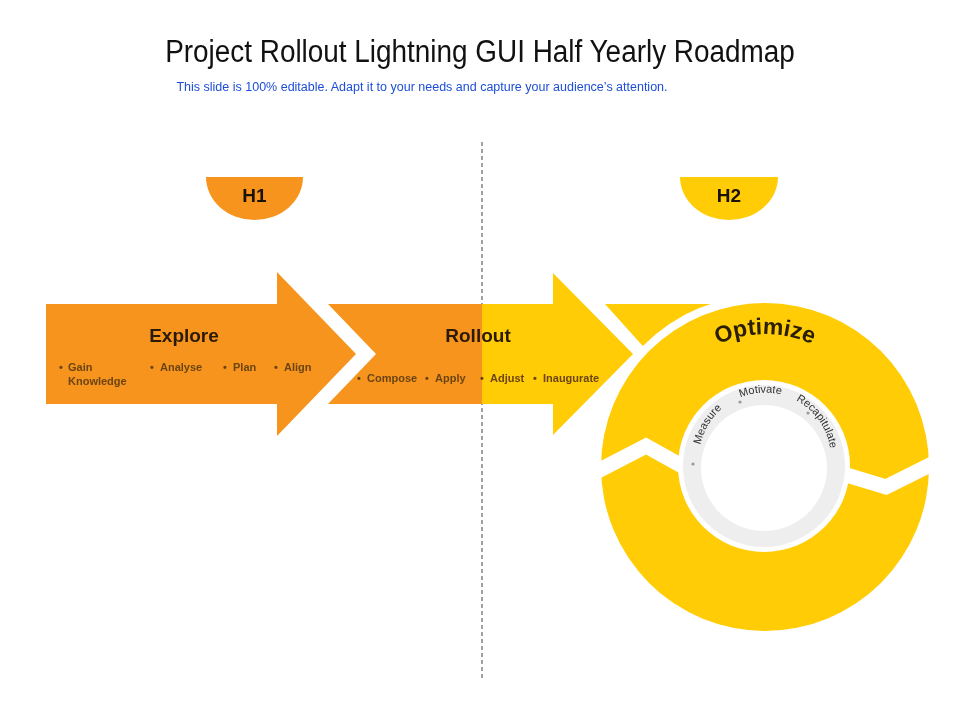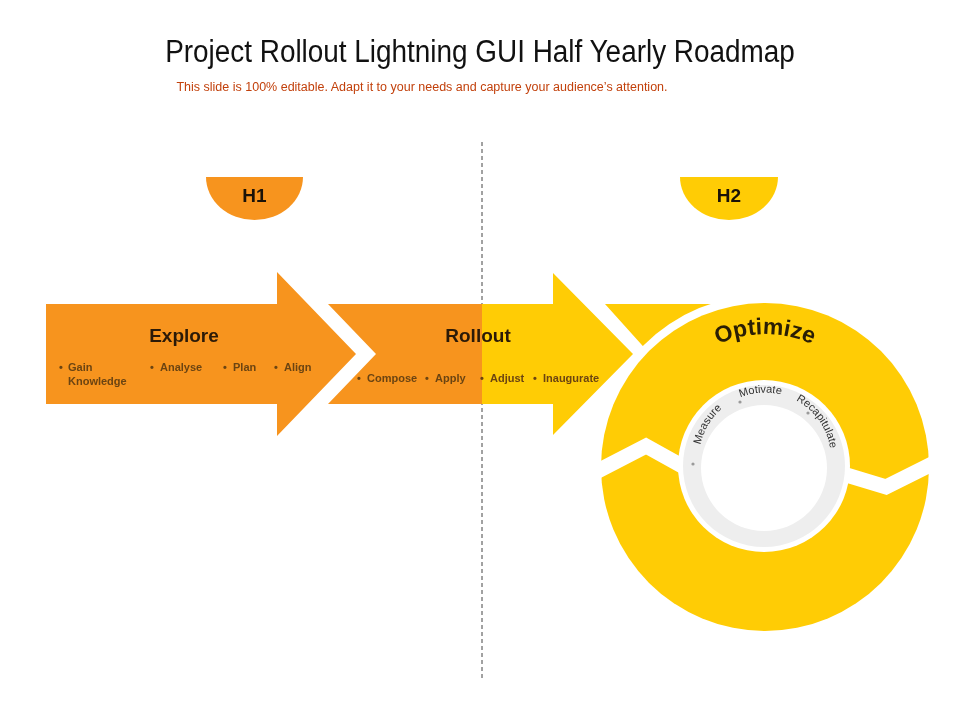"This slide is 100% editable." .subtitle { color: #c2410c -> #1d4ed8 }
